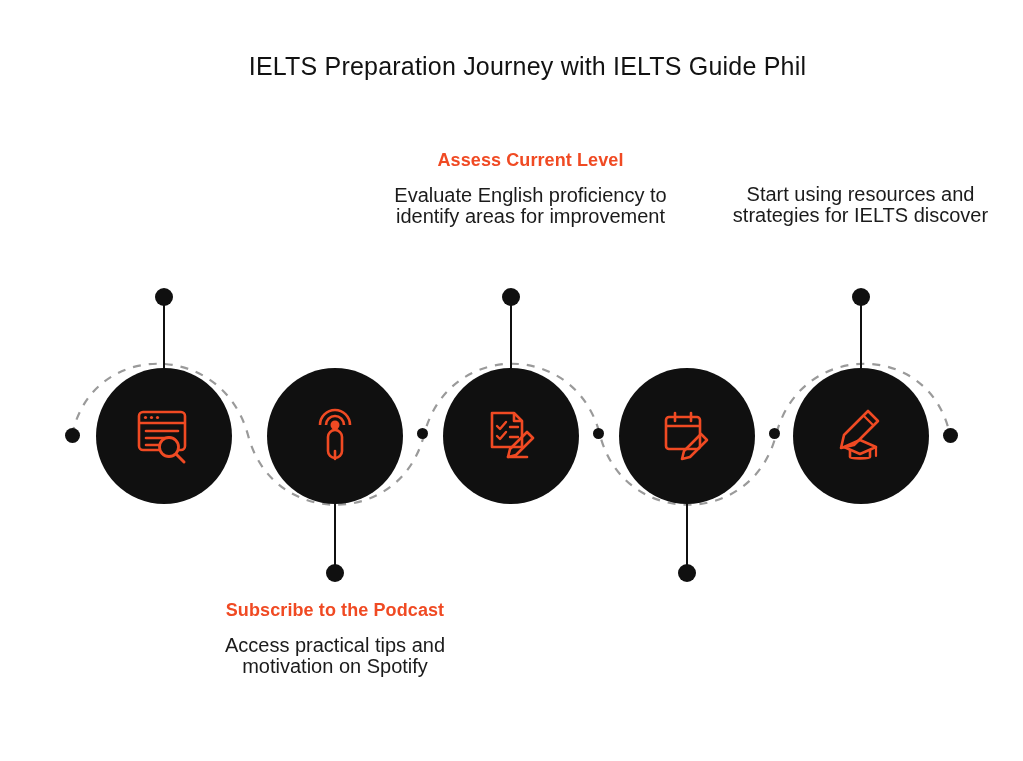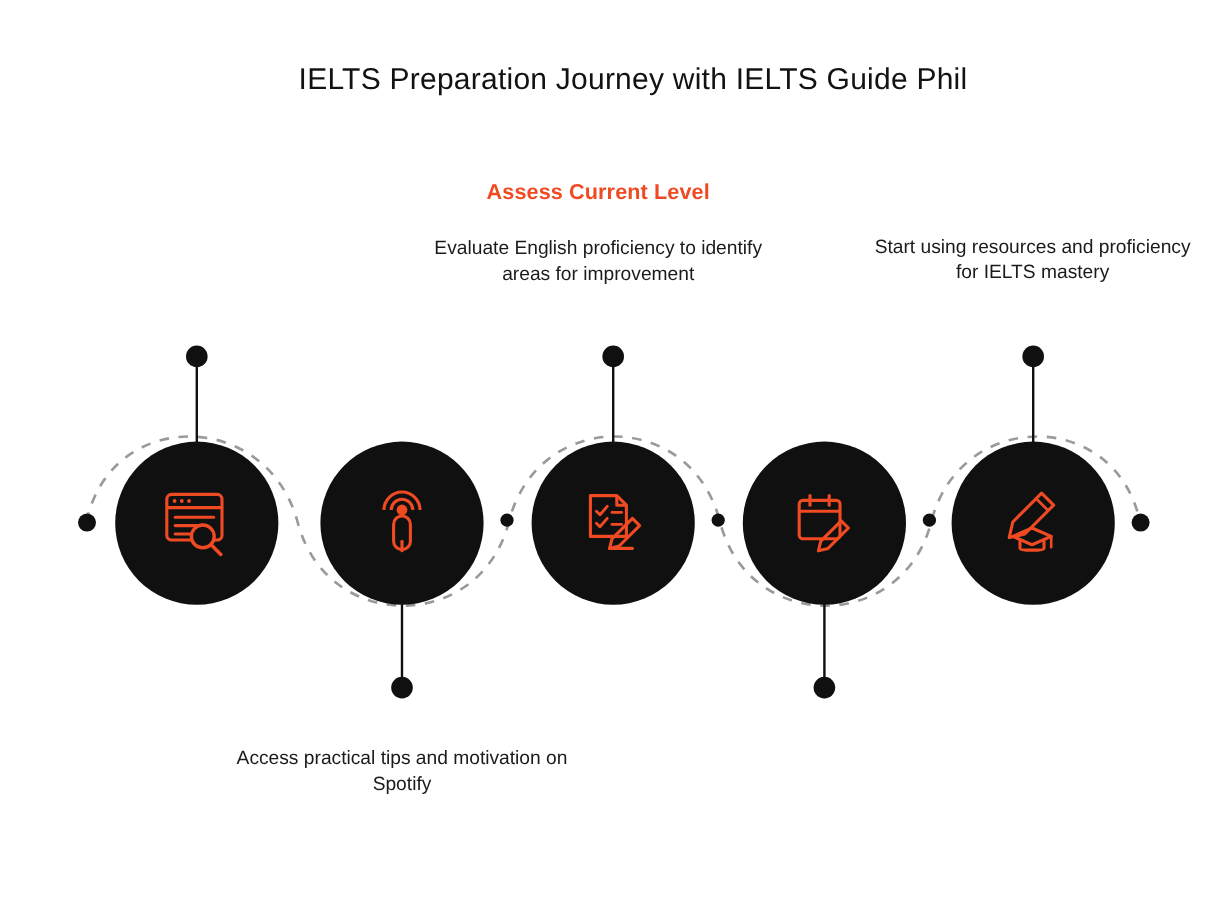"Assess Current Level" div.label { left: 356px -> 388px }
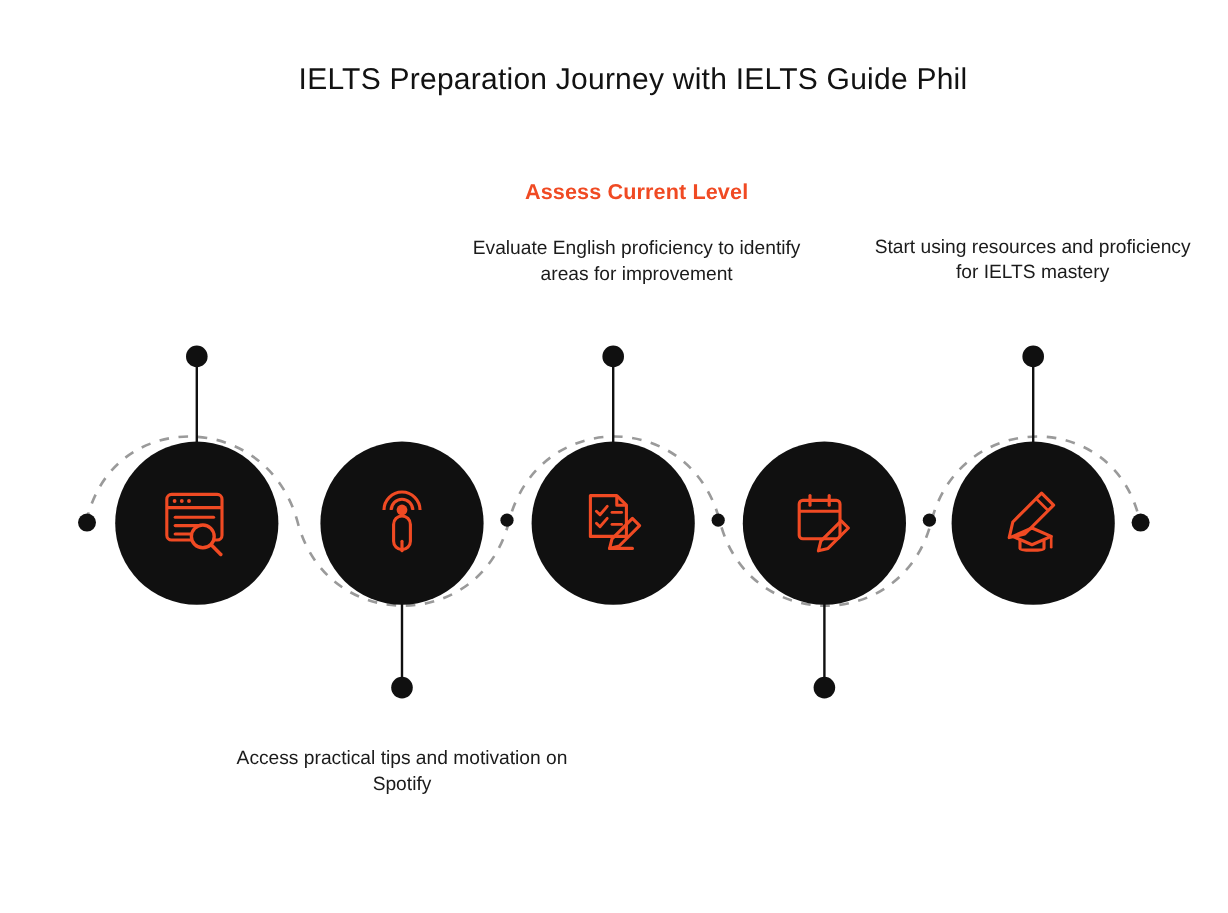"Evaluate English proficiency to identify" .label .body { font-size: 16px -> 20px; margin-top: 24px -> 12px }
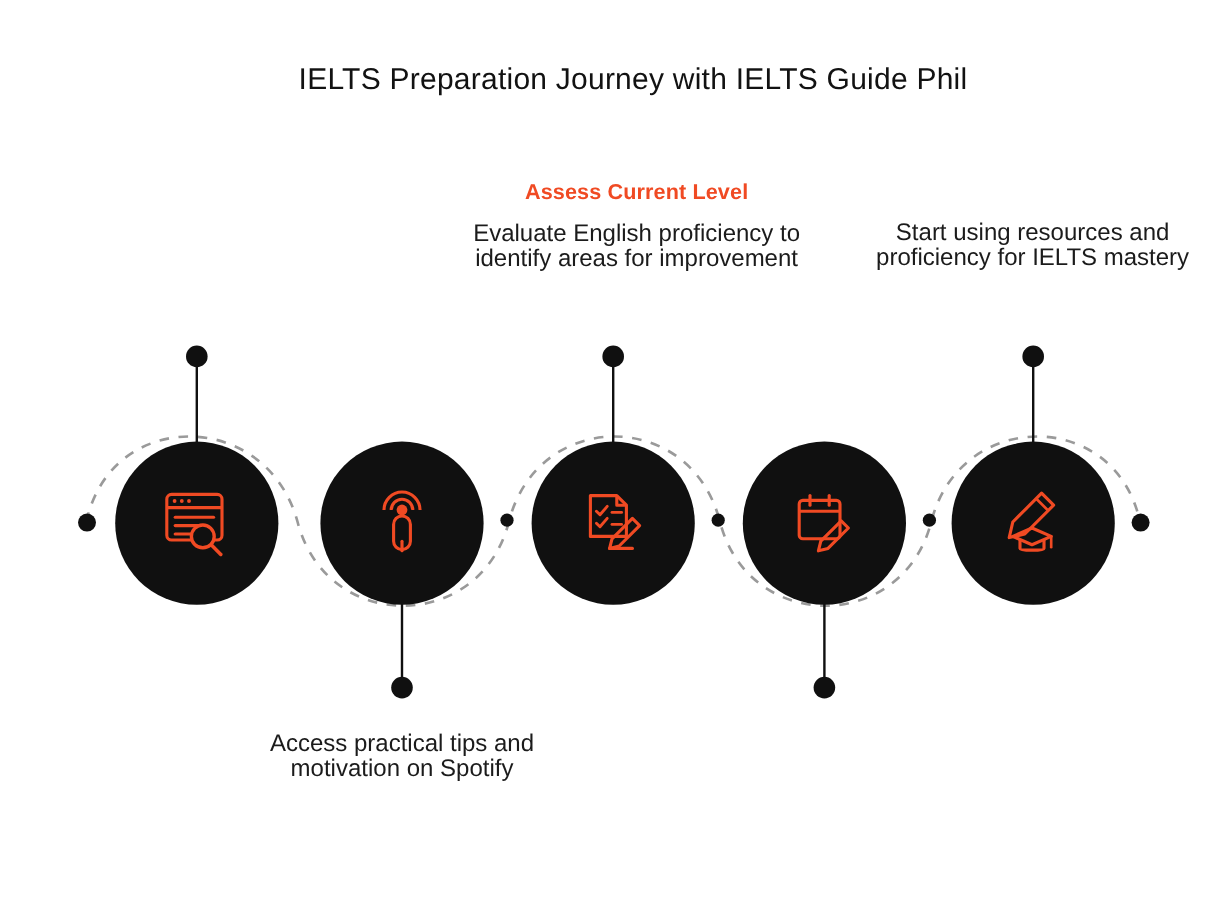"Start using resources and proficiency" div.body { text: proficiency for IELTS mastery -> strategies for IELTS discover }
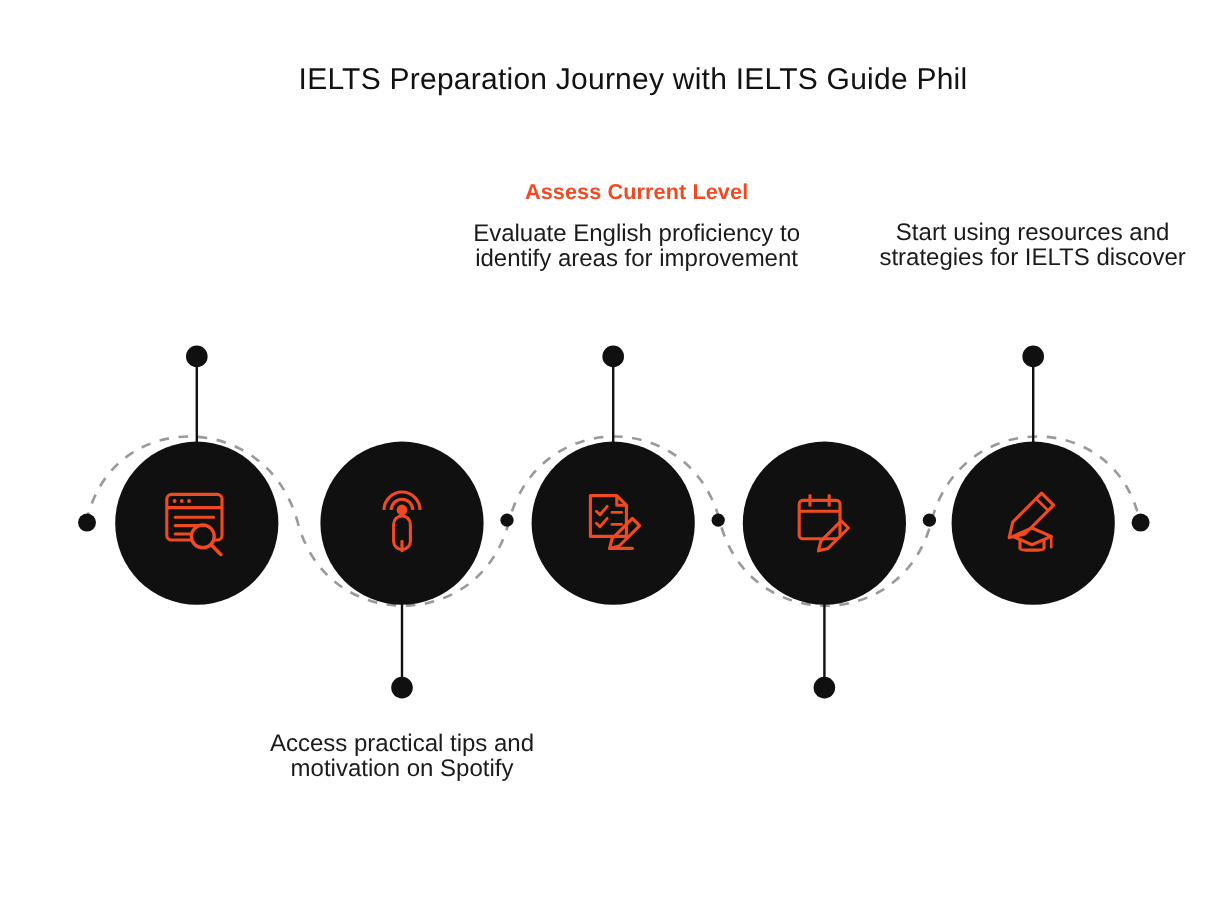"Subscribe to the Podcast" div.head { html: none -> <div>Subscribe to the Podcast</div> }
